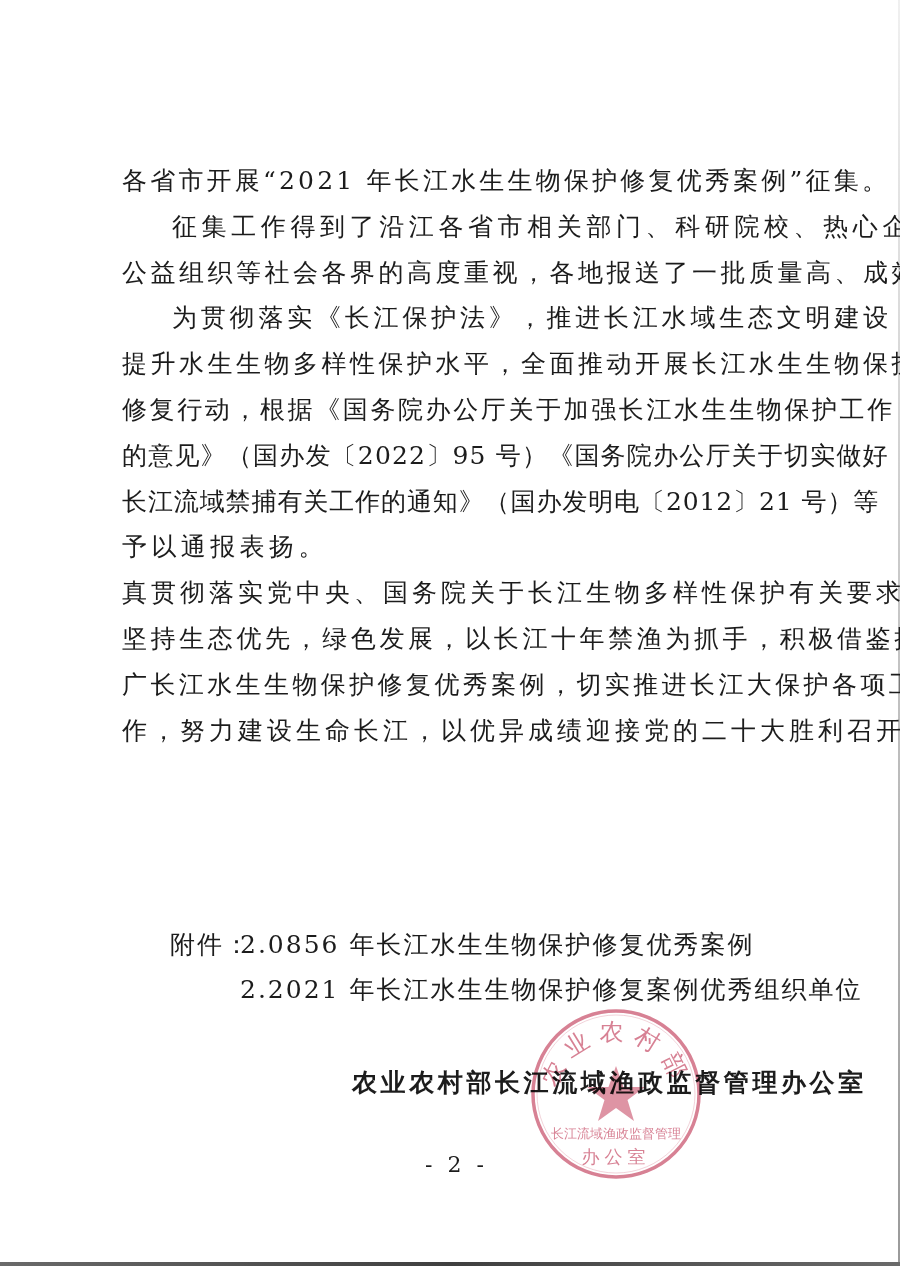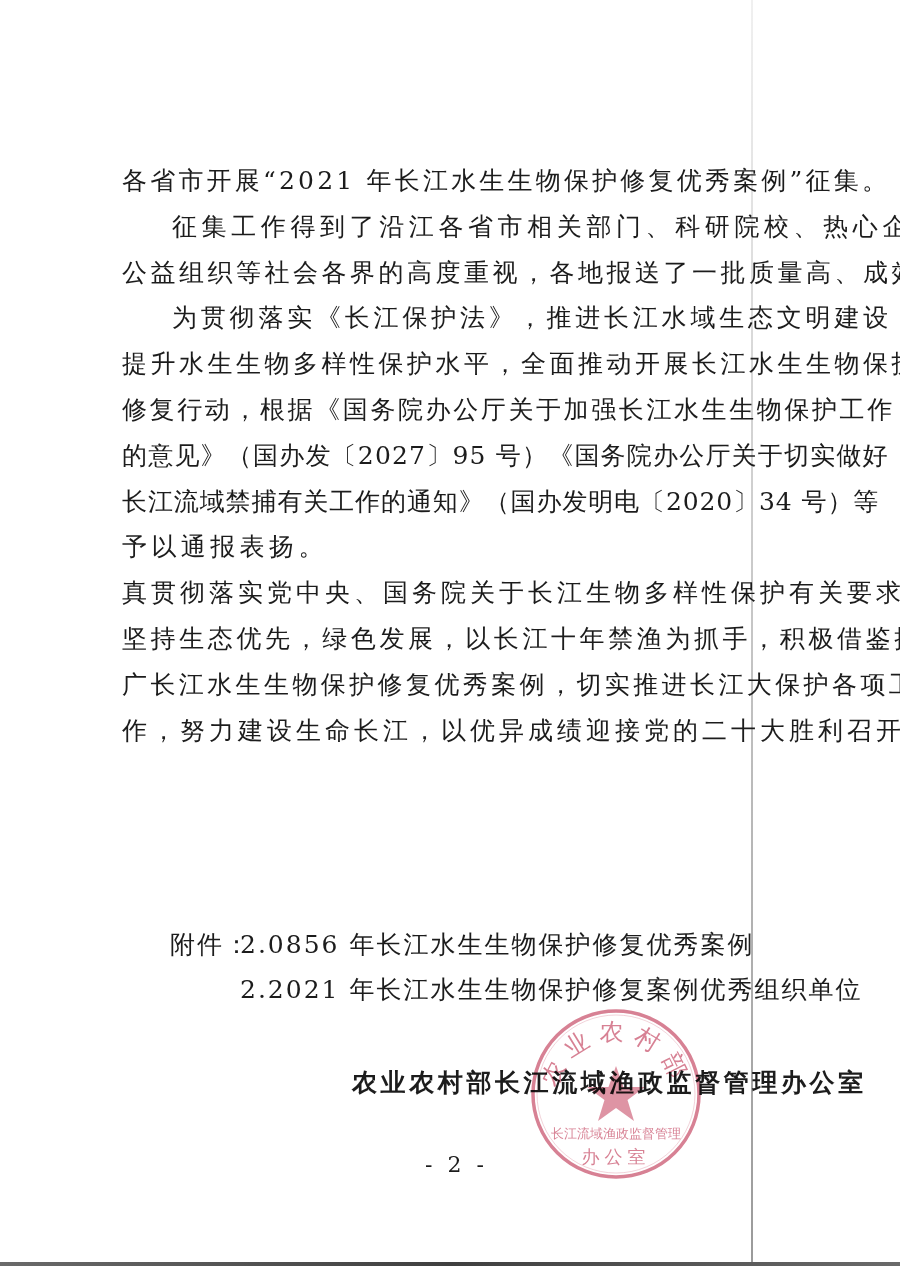"各省市开展“2021 年长江水生生物保护修复优秀案例”征集。" .page { width: 753px -> 900px }
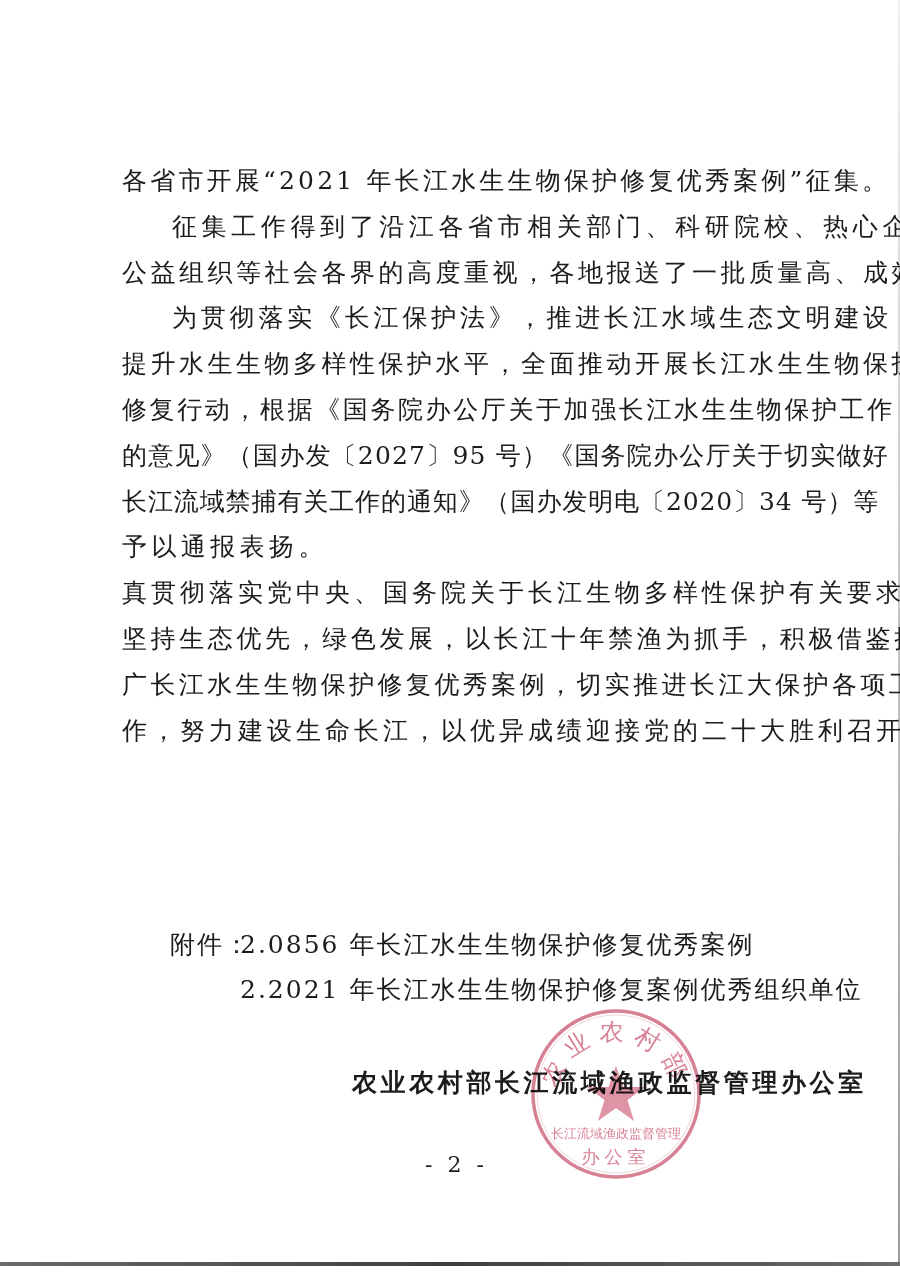"的意见》（国办发〔2027〕95 号）《国务院办公厅关于切实做好" span.line { text: 2027 -> 2022 }
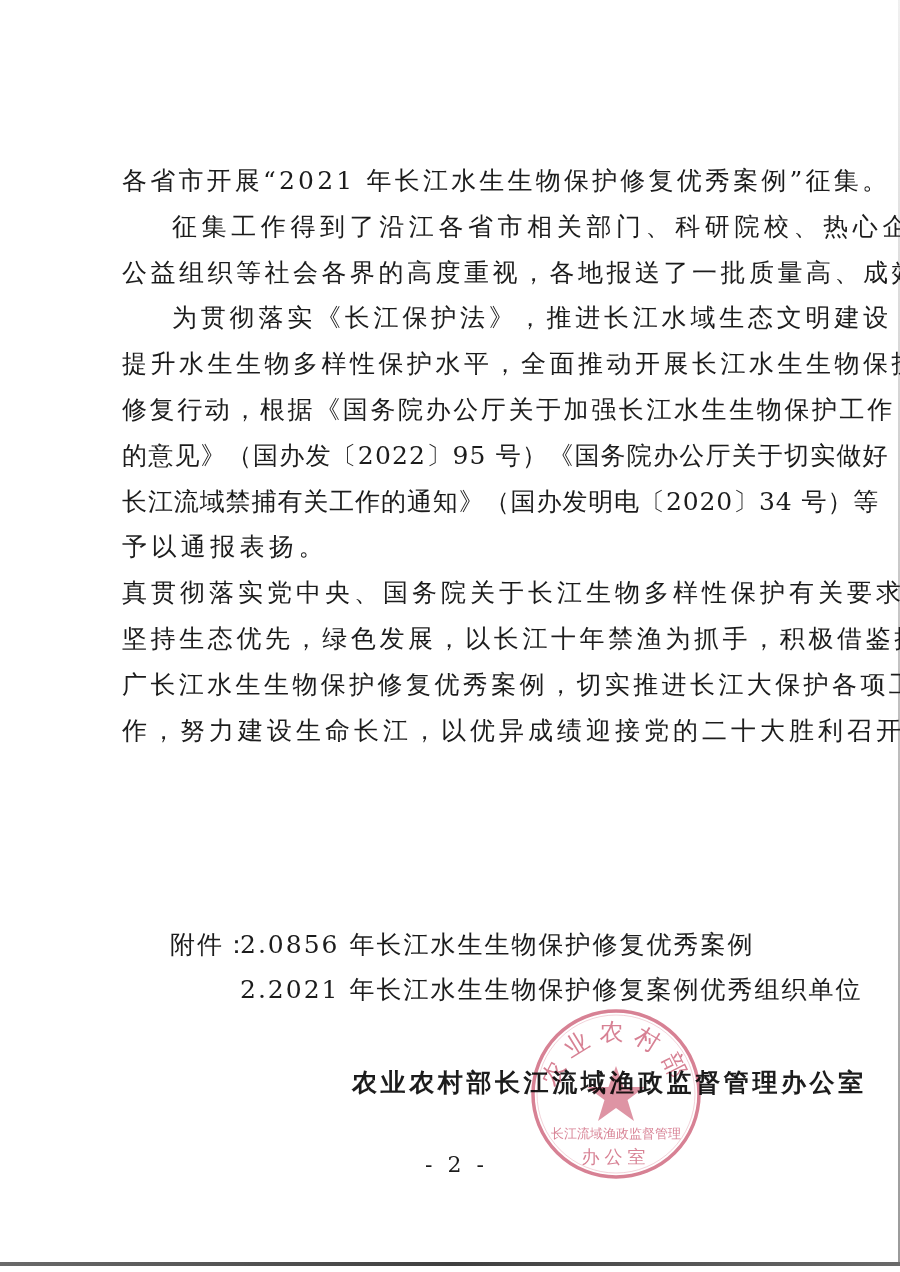"长江流域禁捕有关工作的通知》（国办发明电〔2020〕34 号）等" span.line { text: 2020〕34 -> 2012〕21 }
